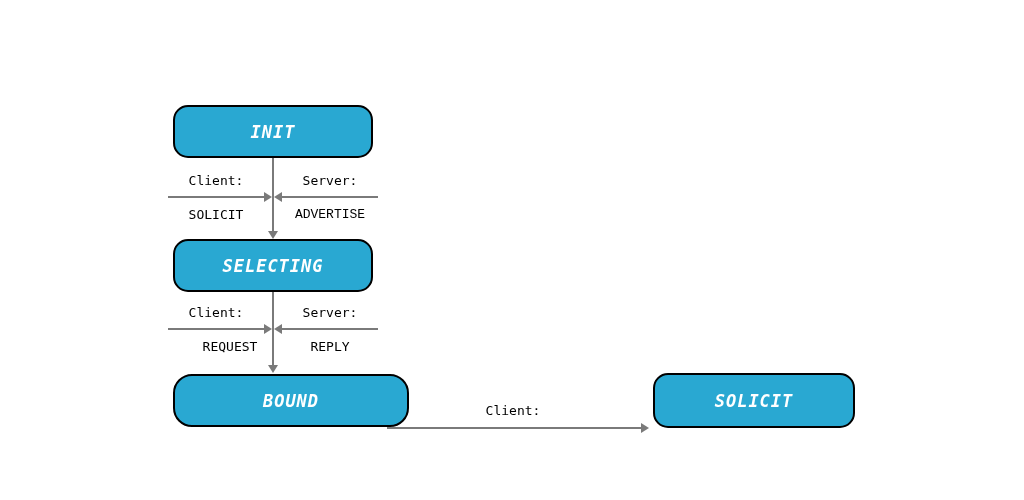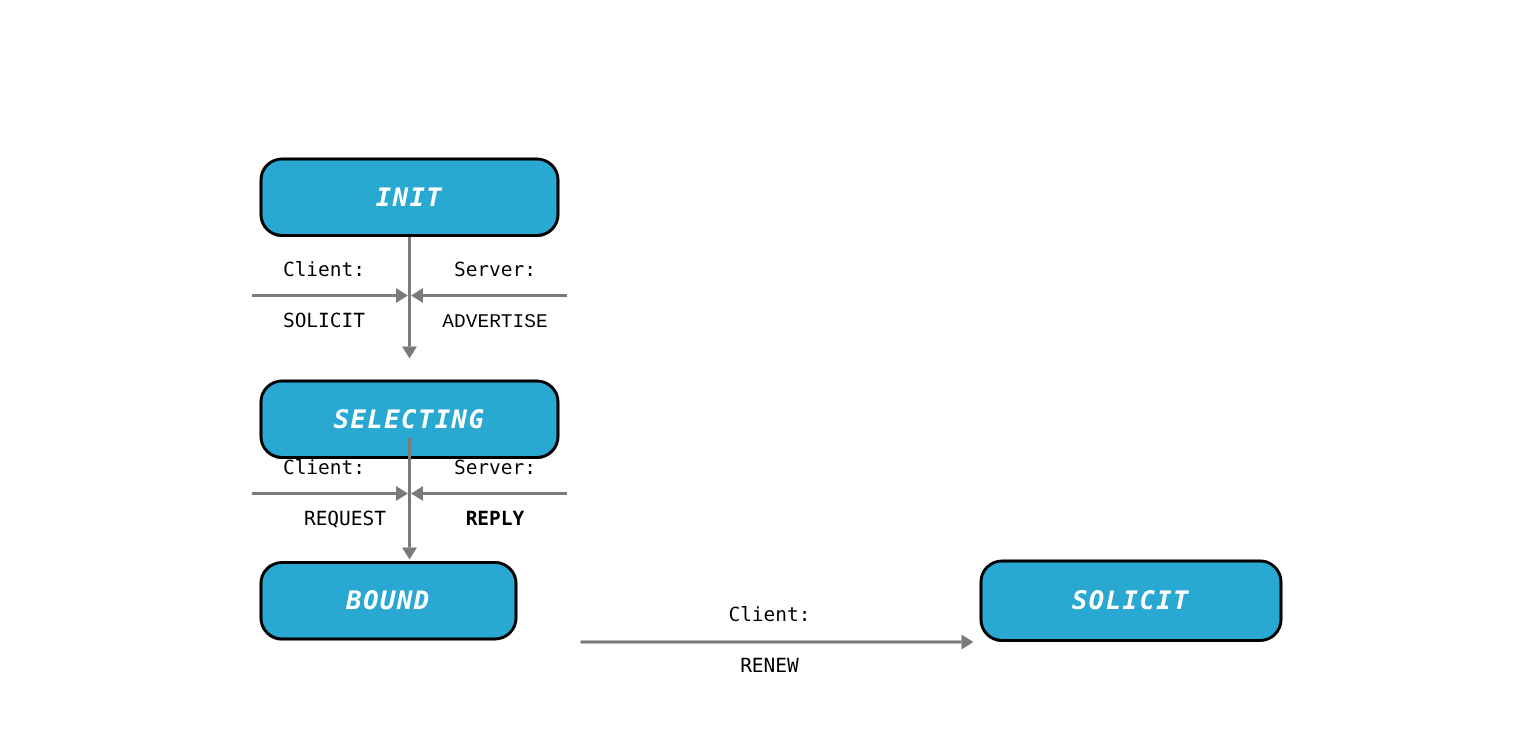"SELECTING" div.node { top: 253px -> 239px }
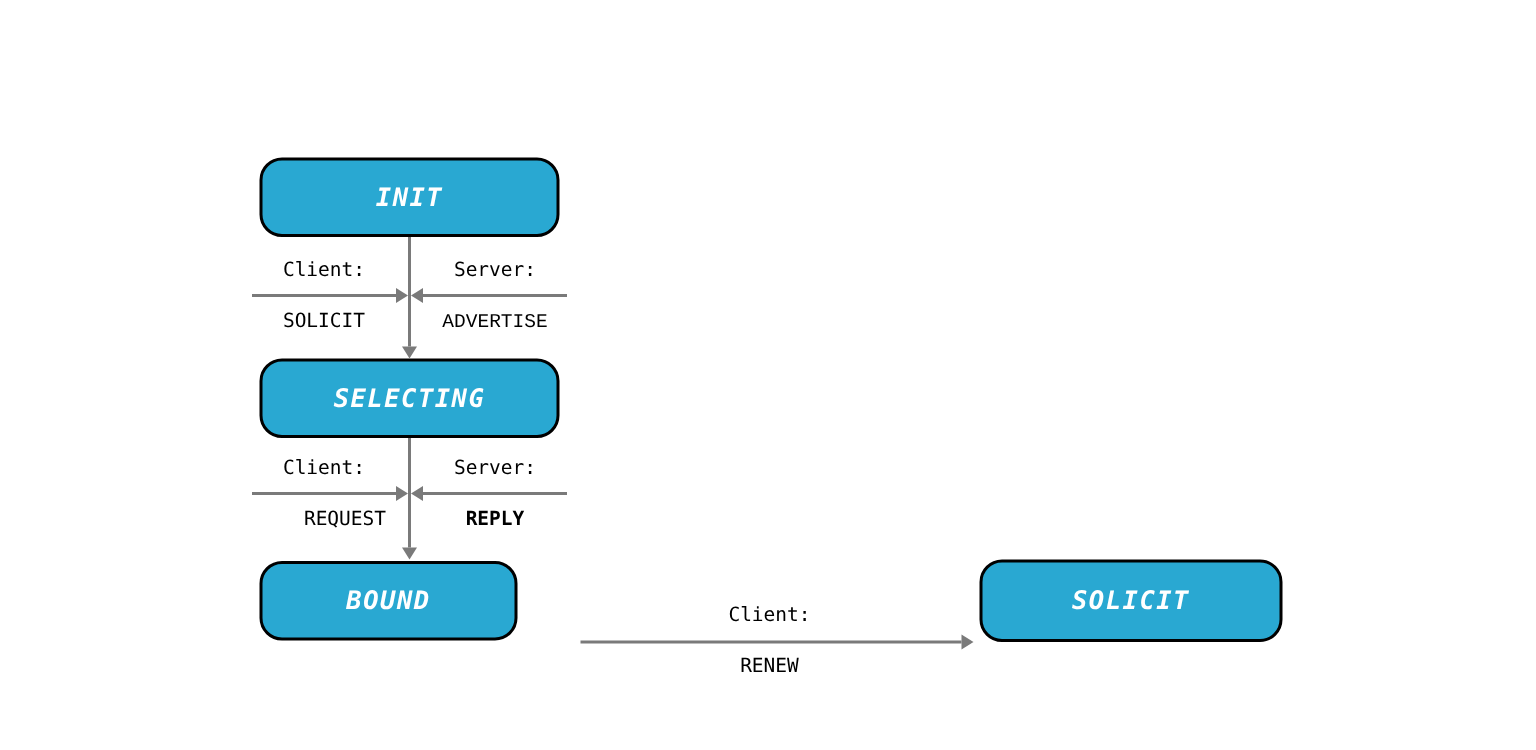"REPLY" div.lbl { font-weight: bold -> none }
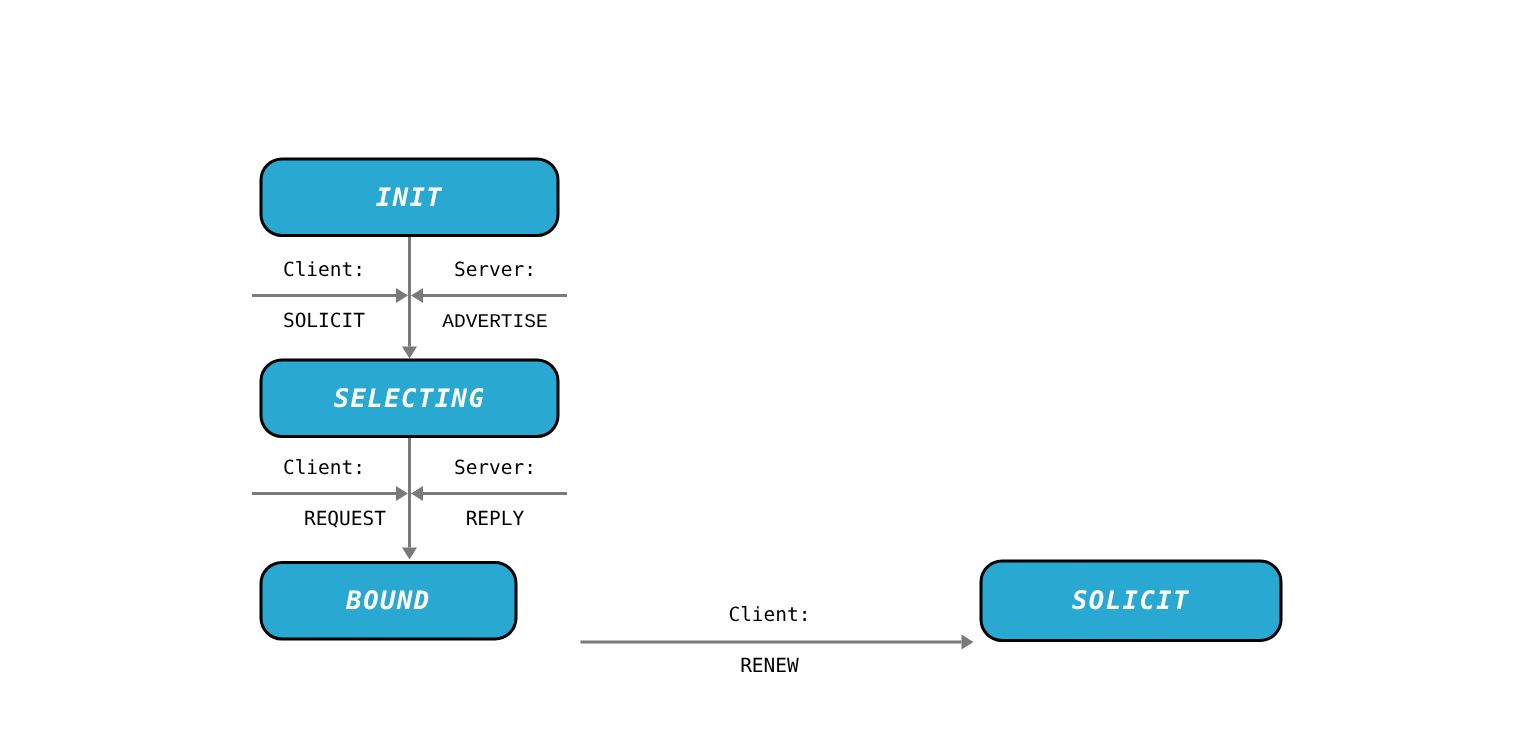"BOUND" div.node { border-radius: none -> 19px; width: 172px -> 236px }
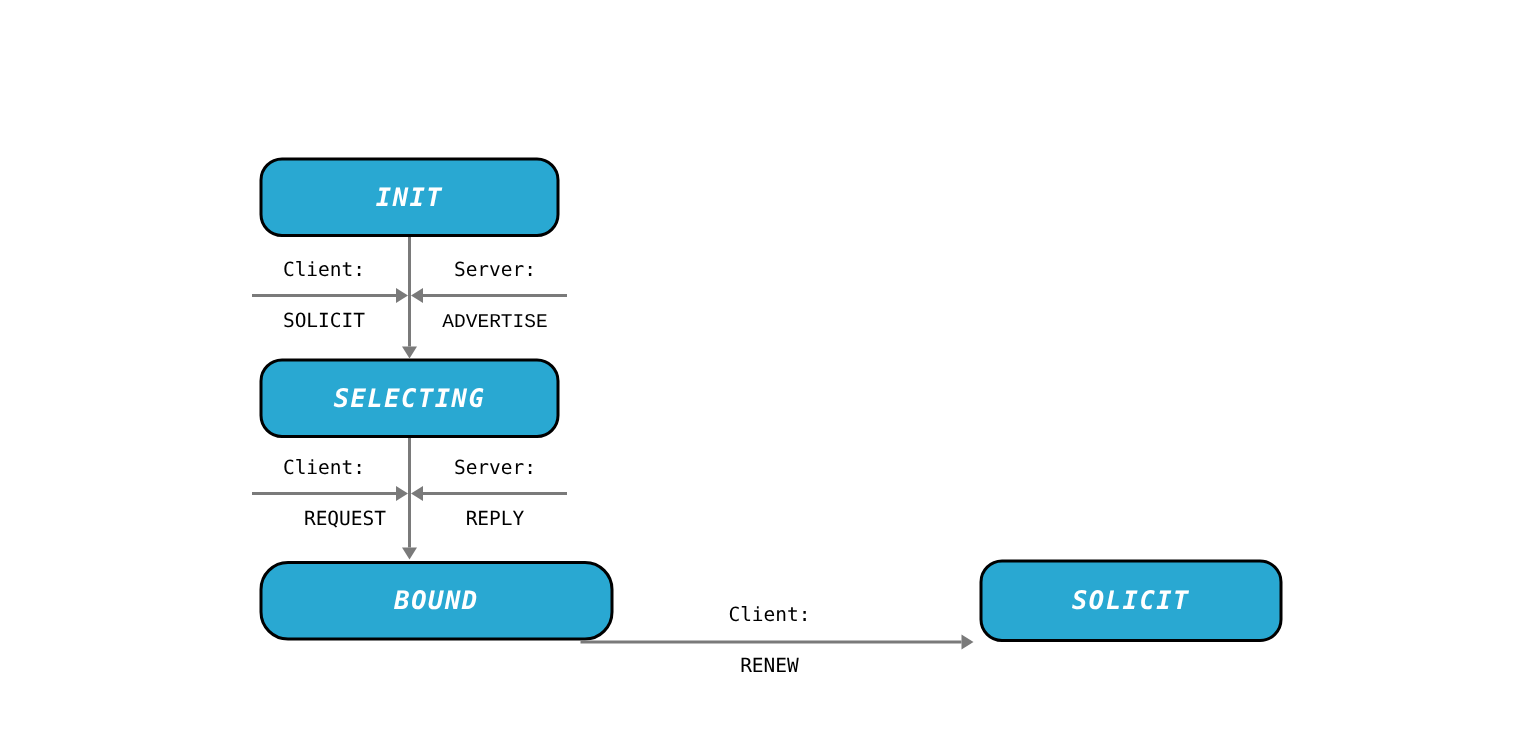"RENEW" div.lbl { html: <div>RENEW</div> -> none }
